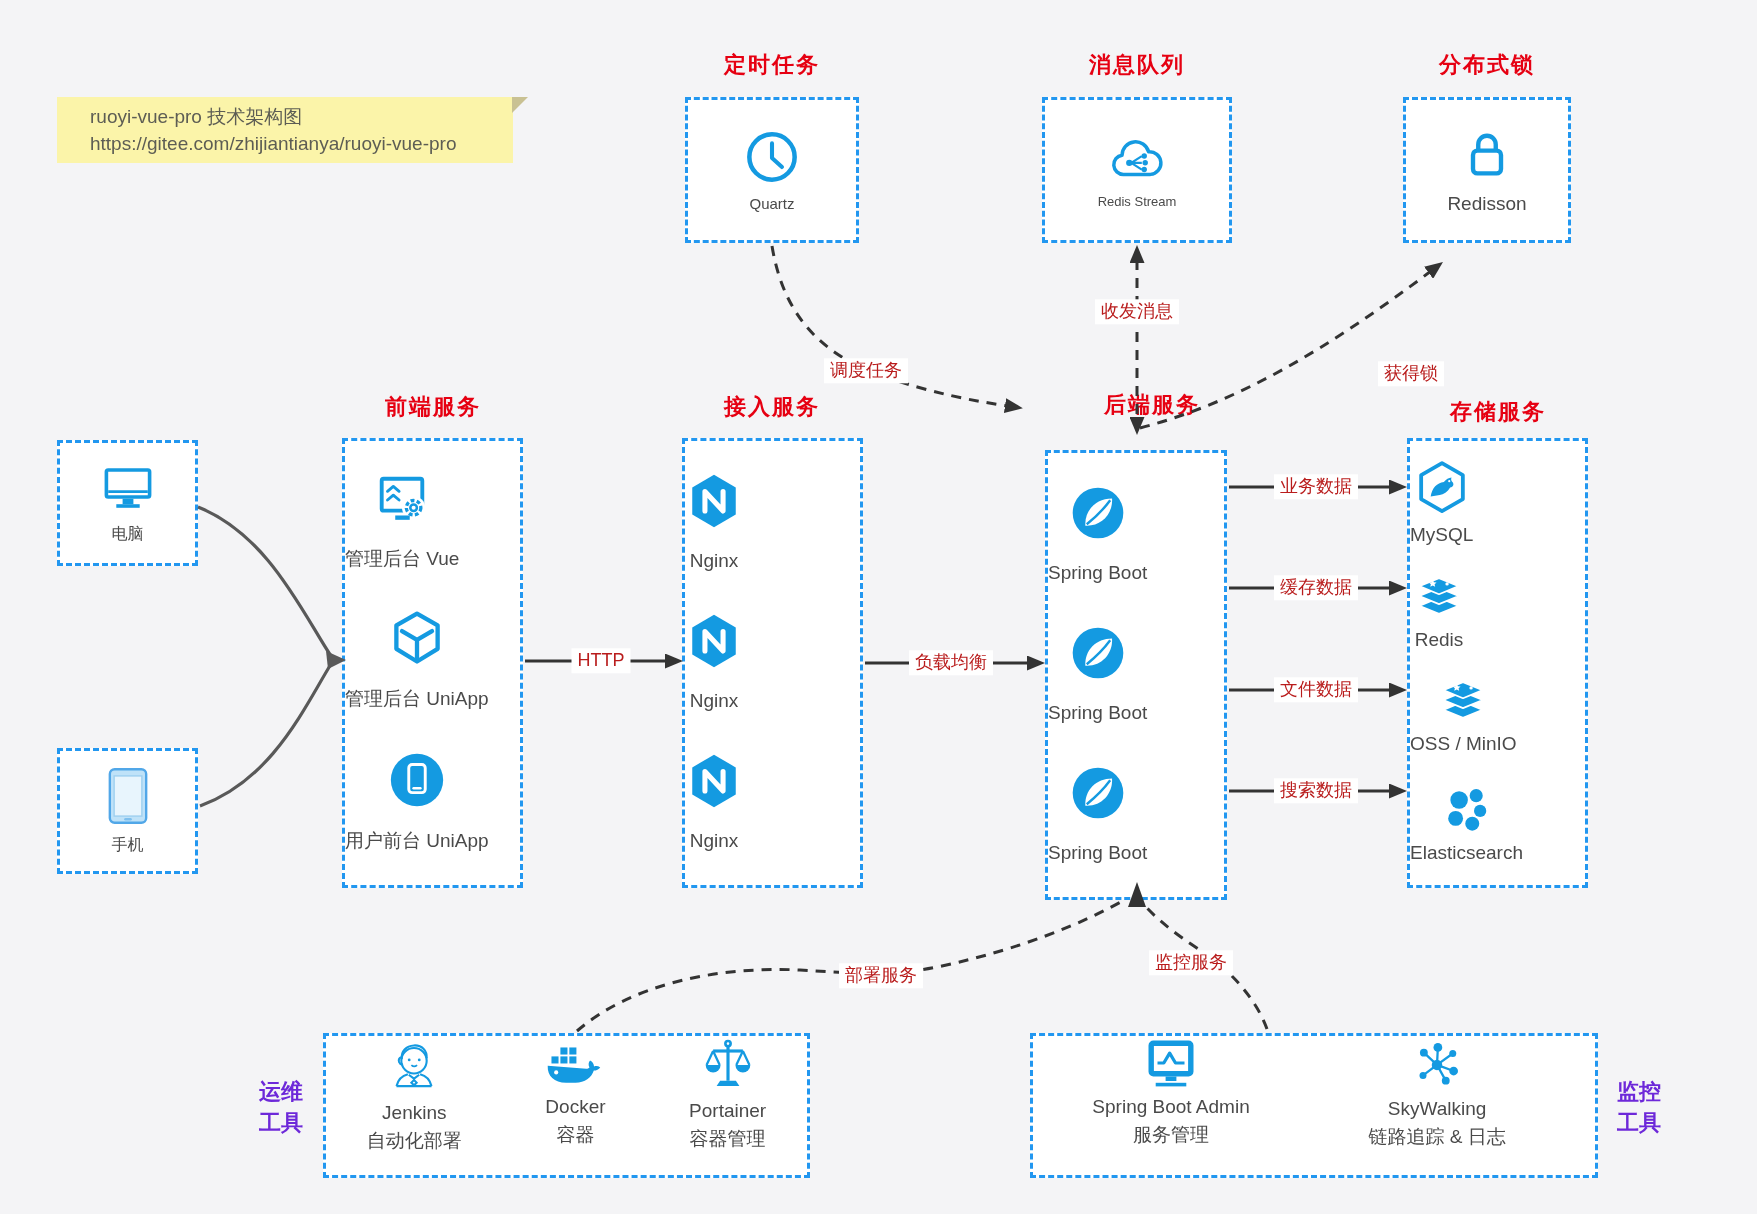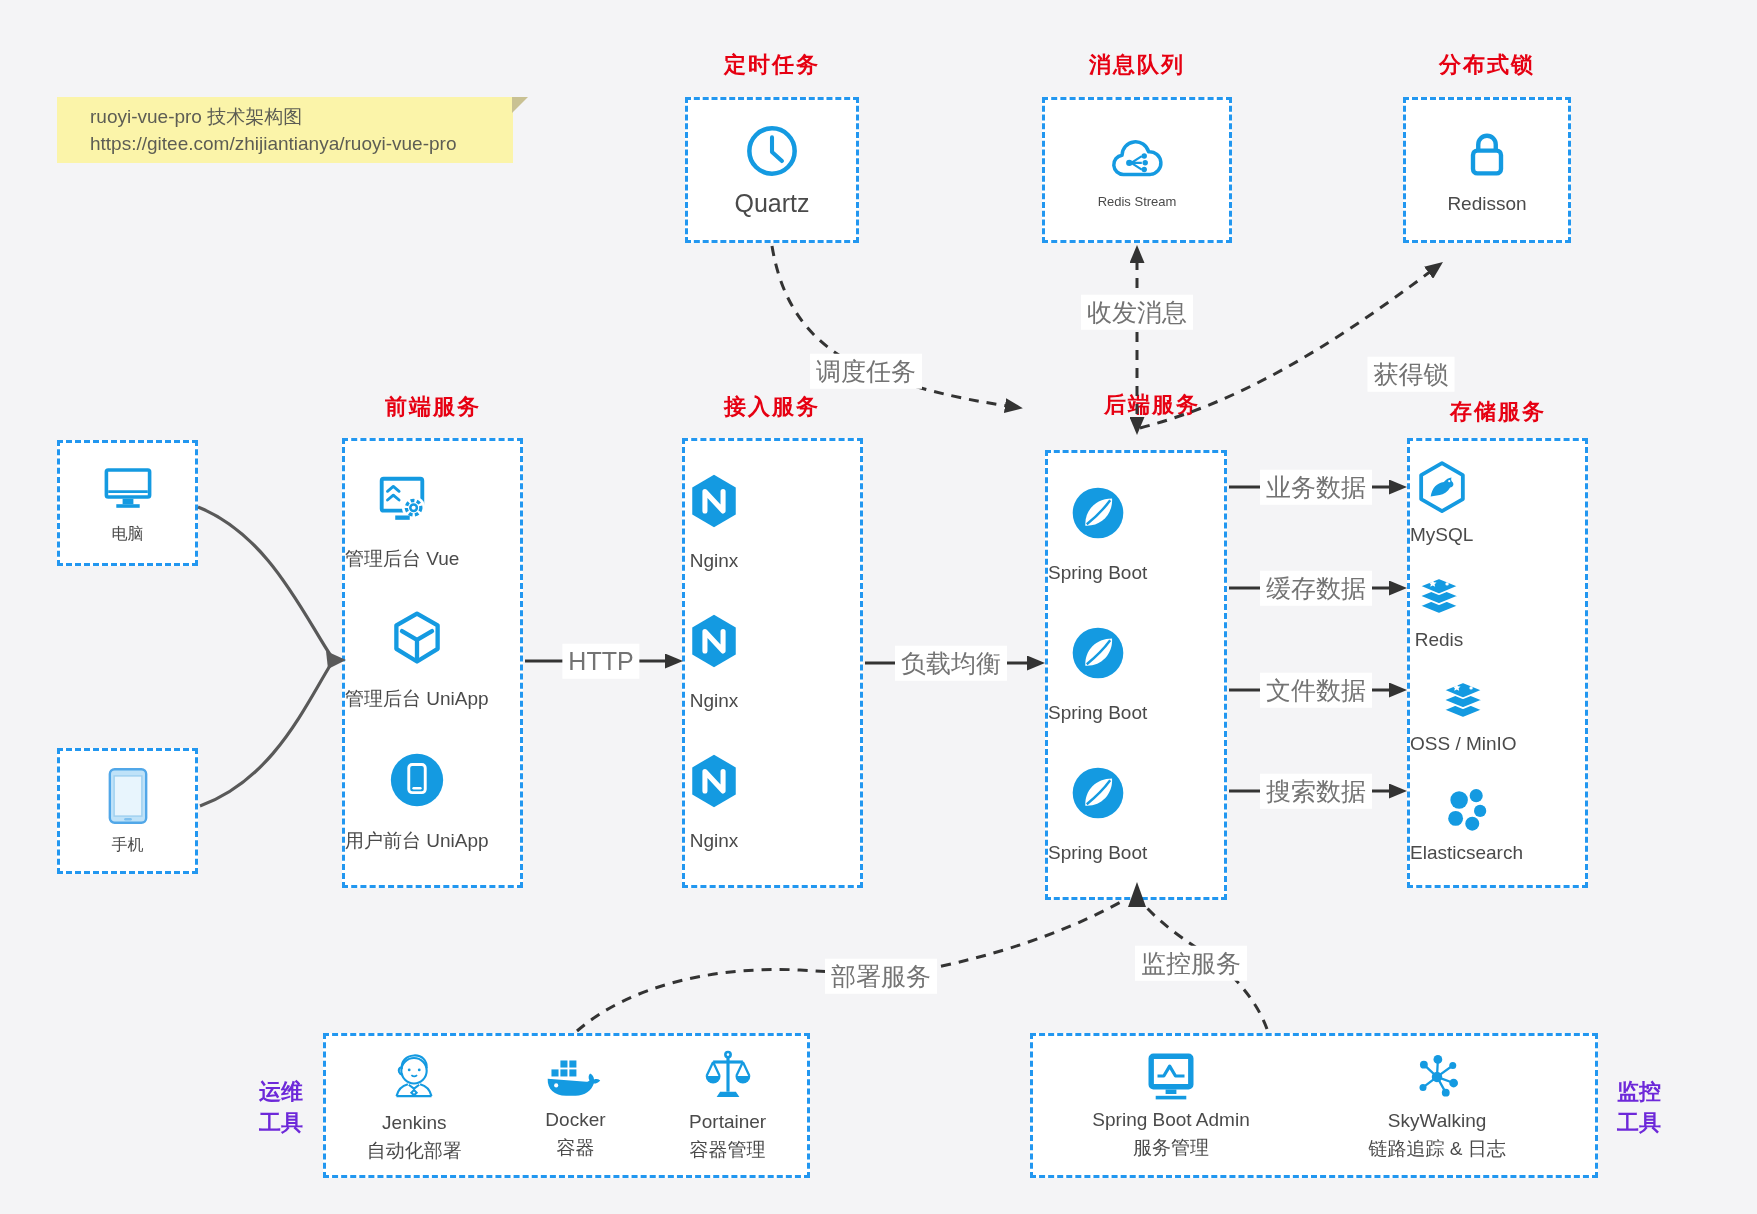"Quartz" span.lbl { font-size: 25px -> 15px }
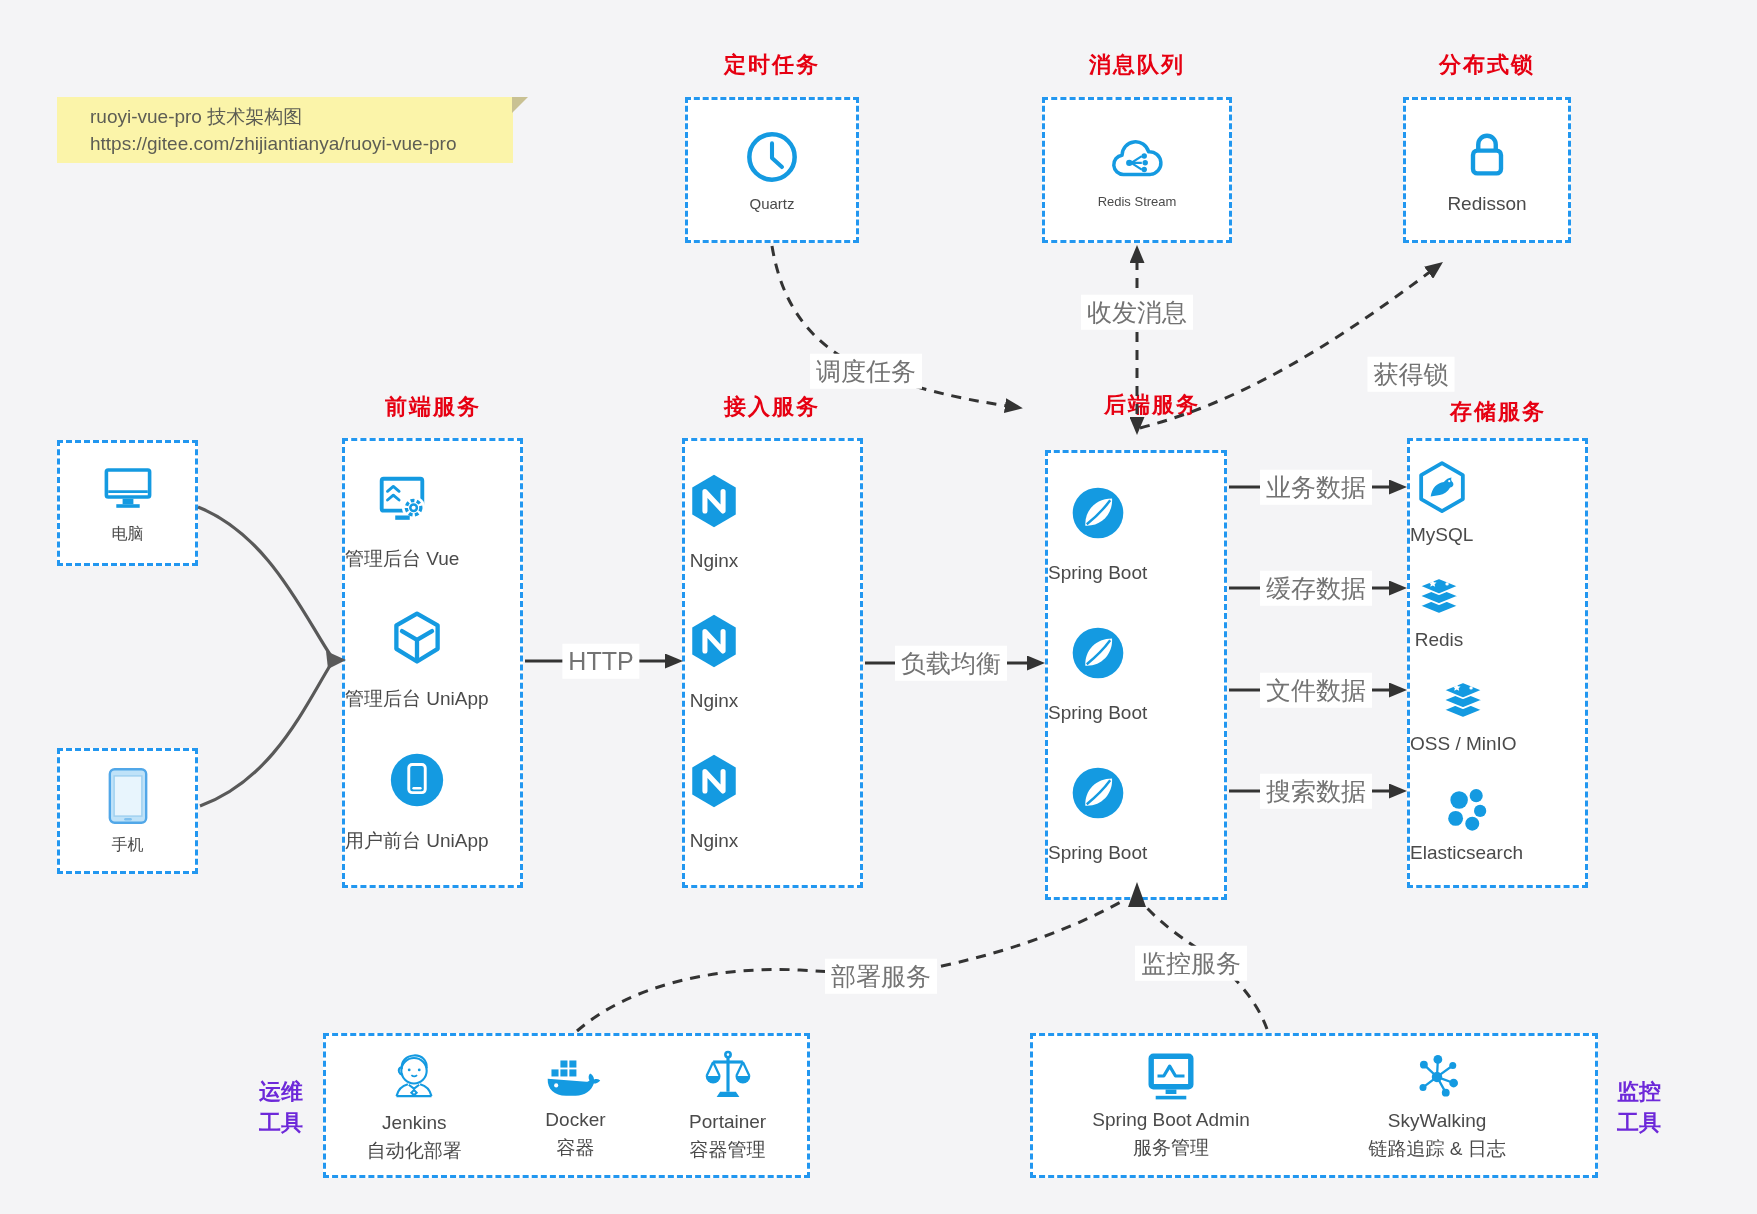"收发消息" .edge-label { color: #737373 -> #b91c1c; font-size: 25px -> 18px }
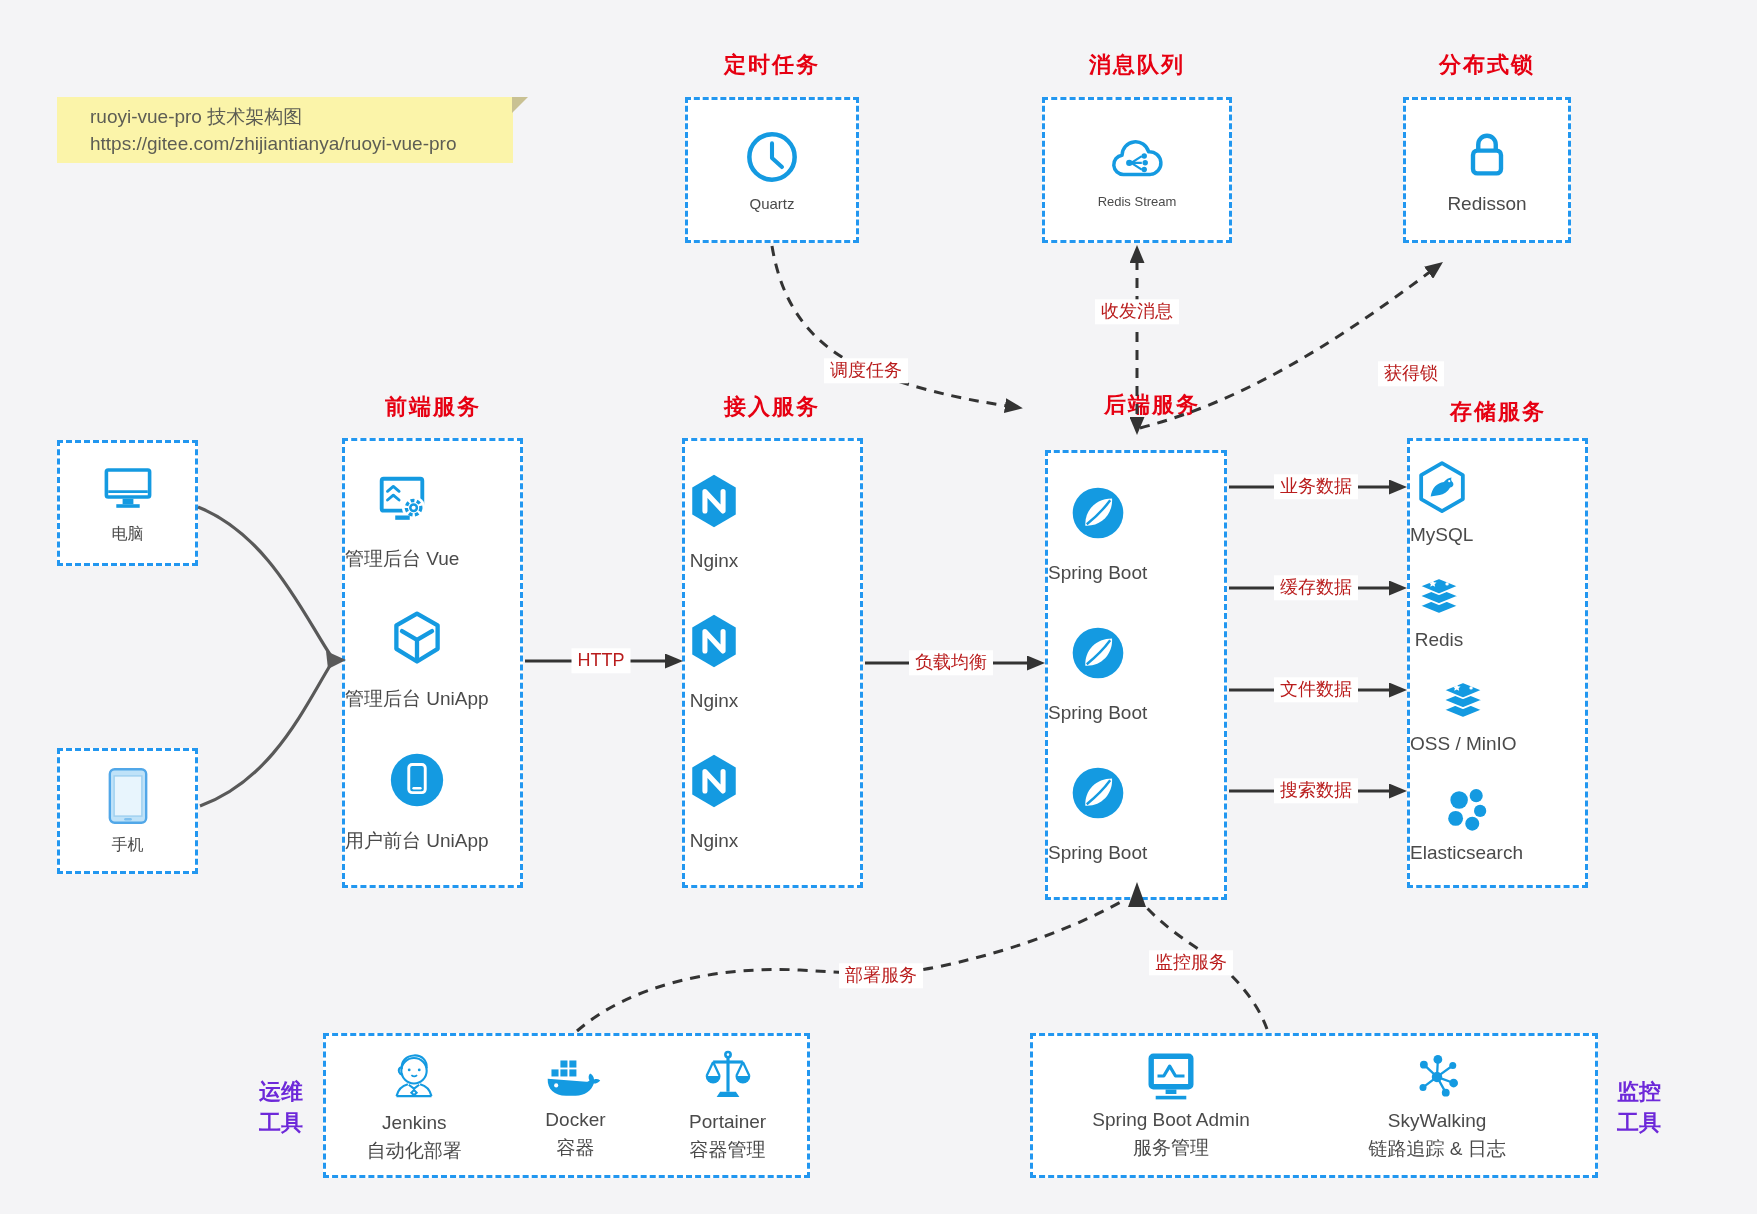"Jenkins" .row { align-items: center -> flex-start }
